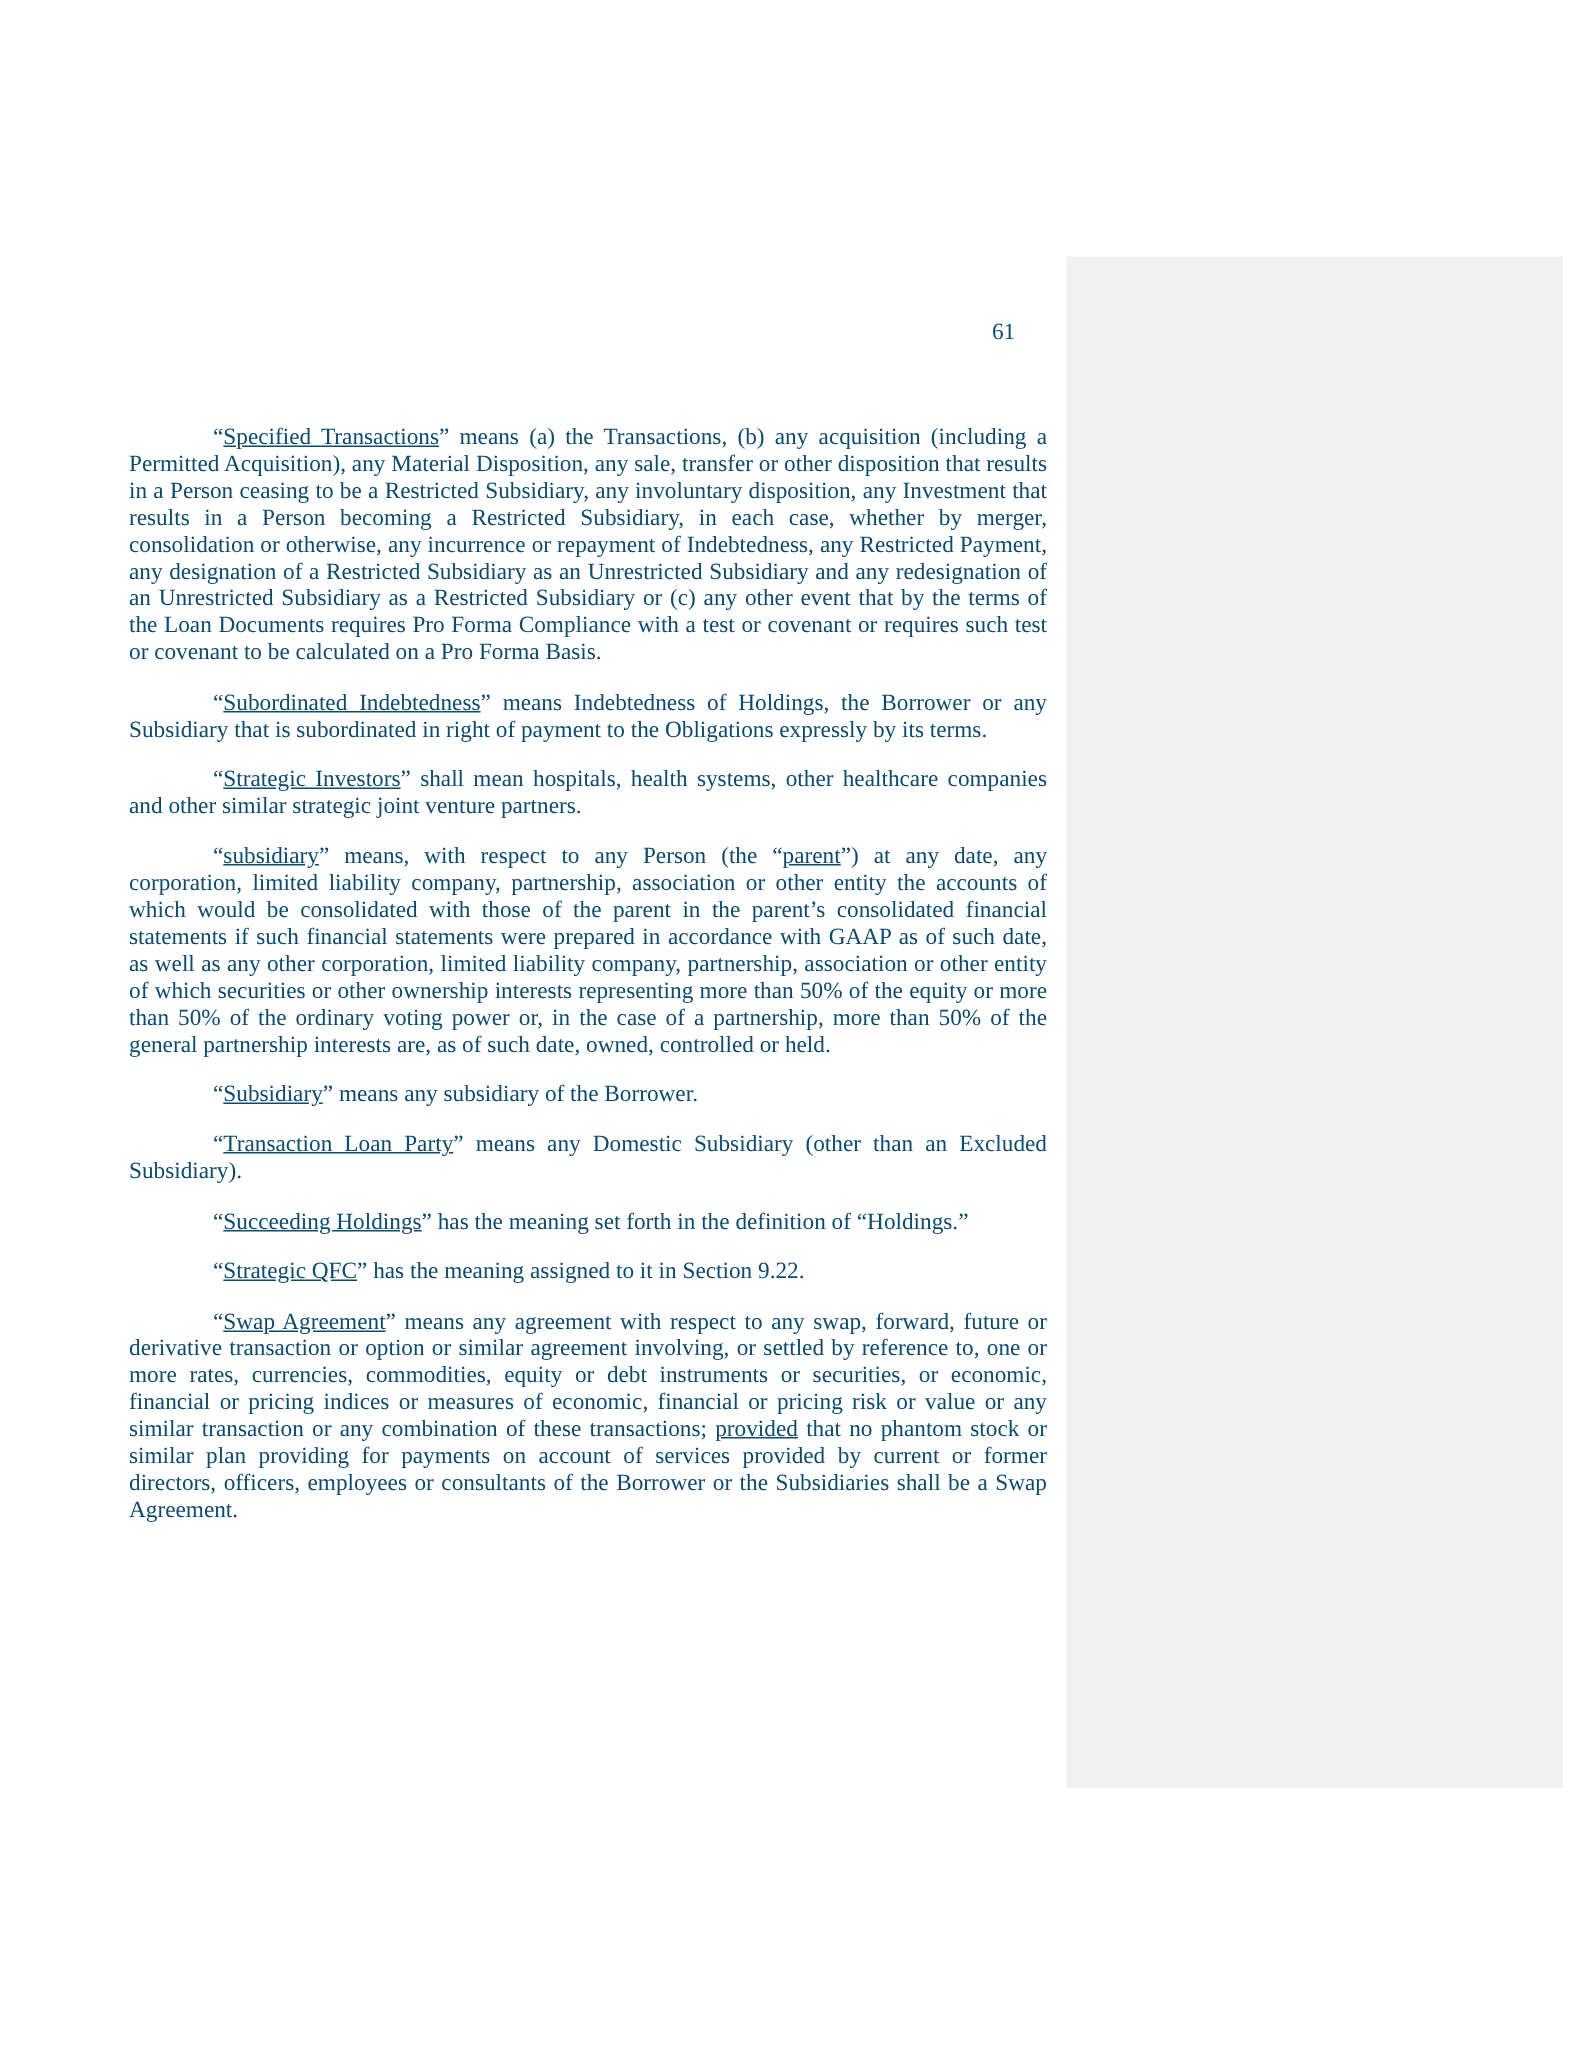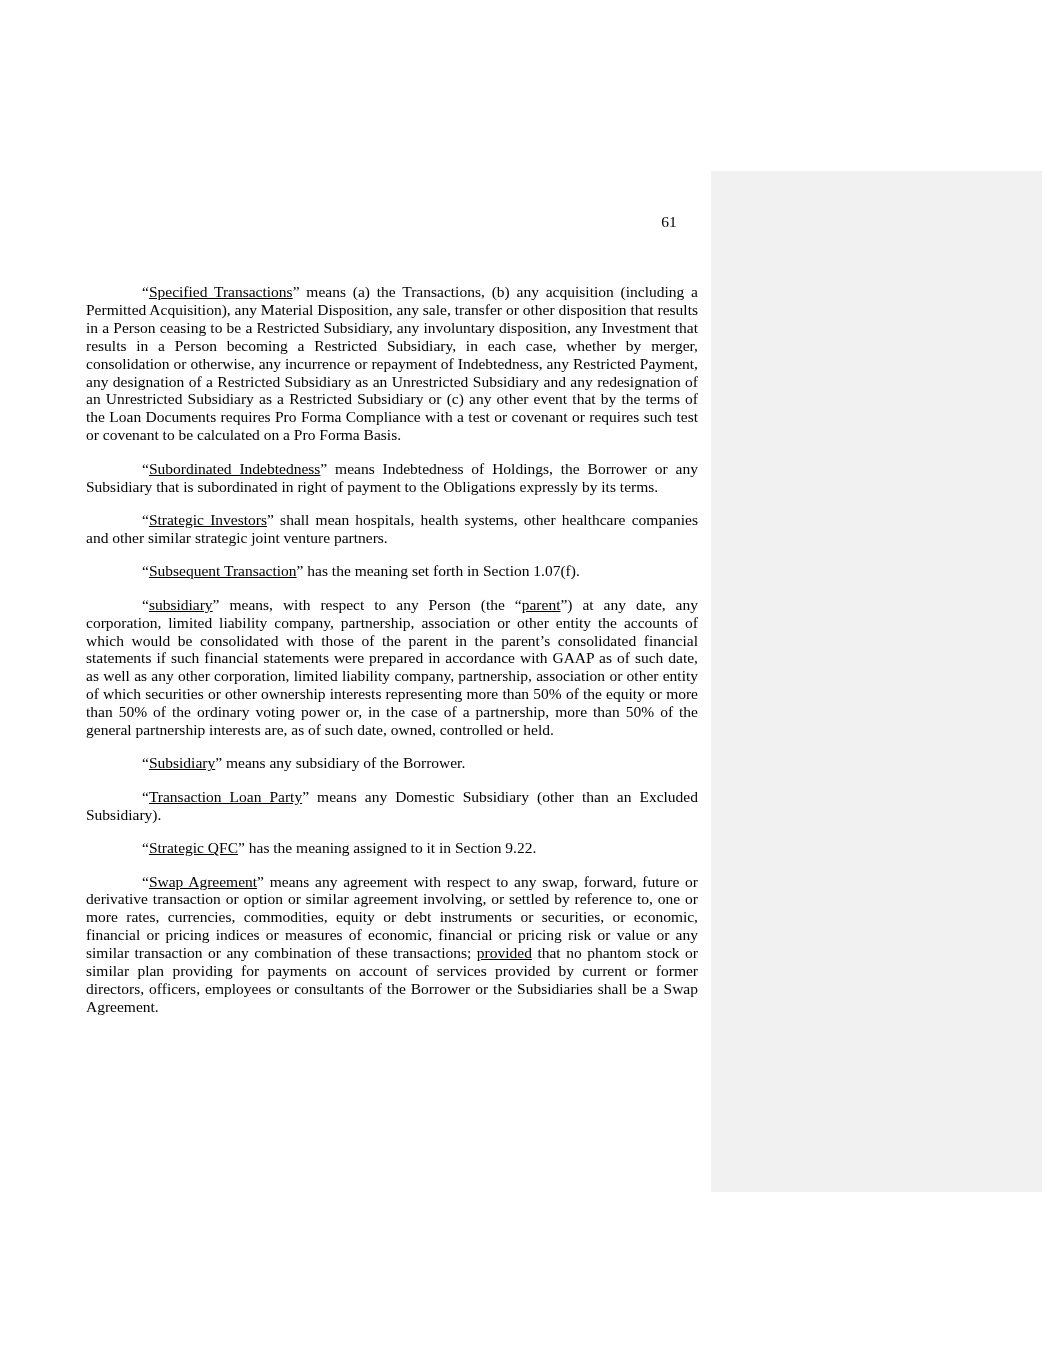"61" .page { color: #000000 -> #0c4a6e }
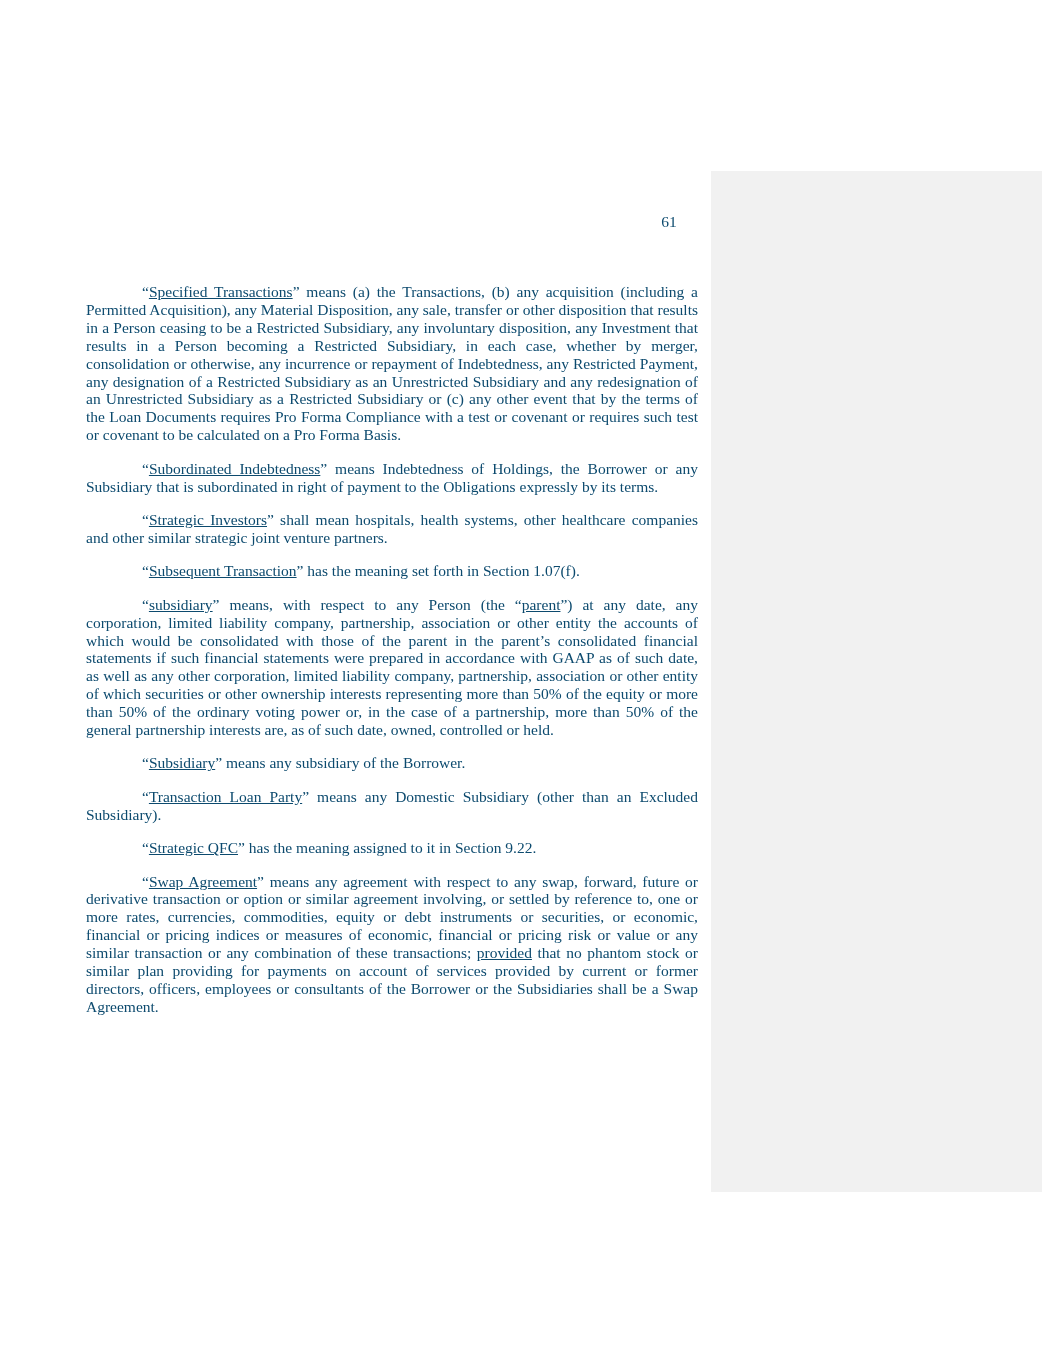"“Subsequent Transaction” has the meaning" p.para { html: <p><span>“</span><span>Subsequent Transaction</span><span>” has the meaning set forth in Section 1.07(f).</span></p> -> none }
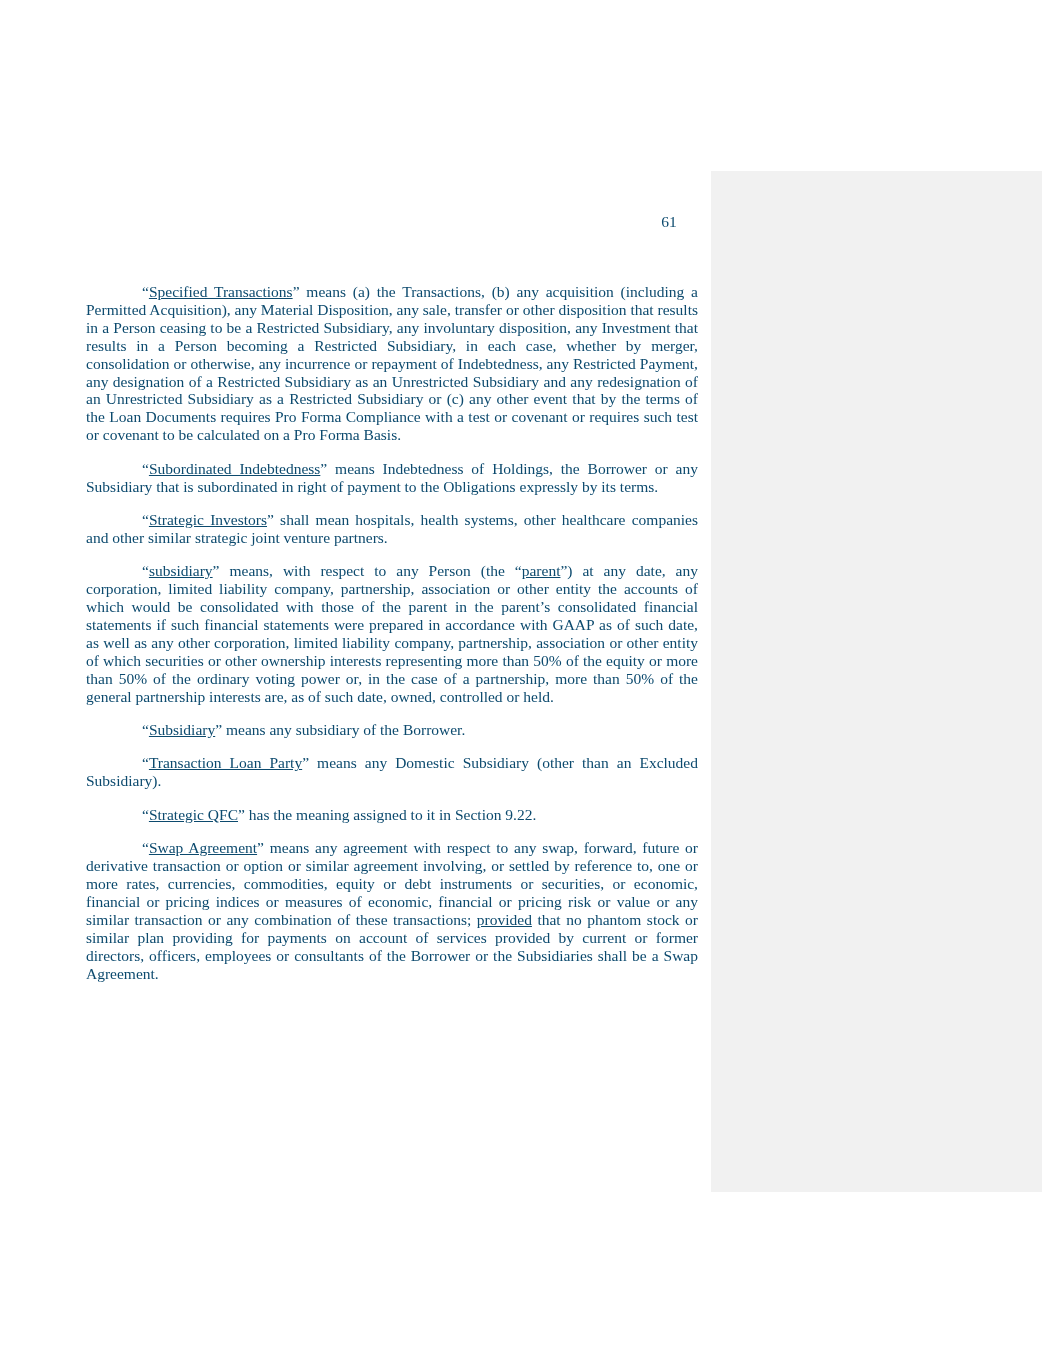"“Succeeding Holdings” has the meaning" p.para { html: none -> <p><span>“</span><span>Succeeding Holdings</span><span>” has the meaning set forth in the definition of “Holdings.”</span></p> }
